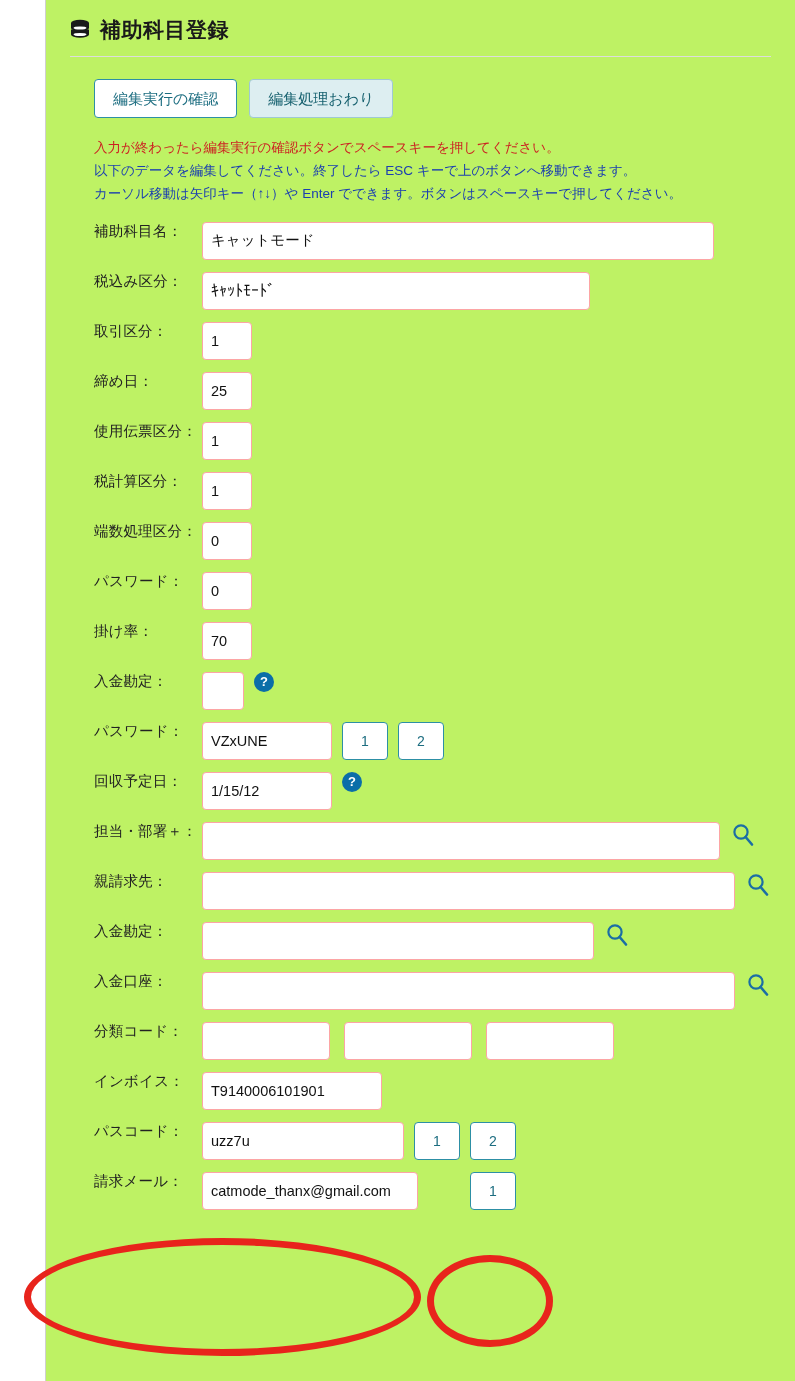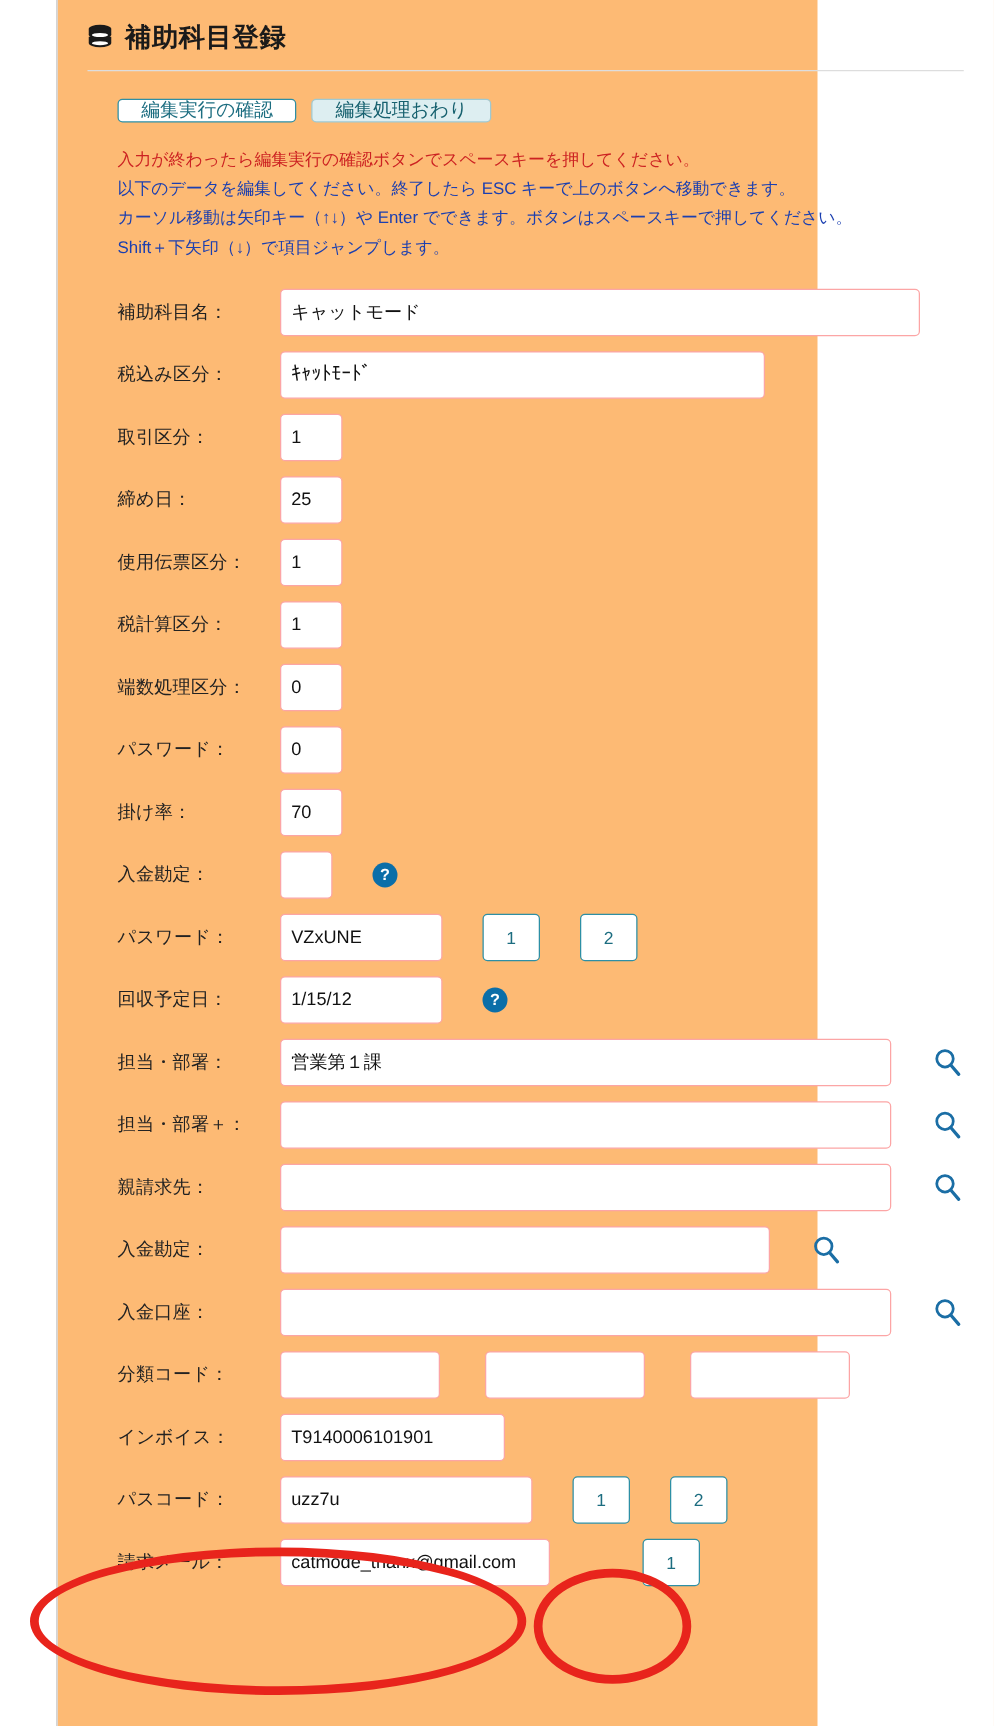"補助科目登録" .page { background: #fdba74 -> #bef264; width: 654px -> 795px }
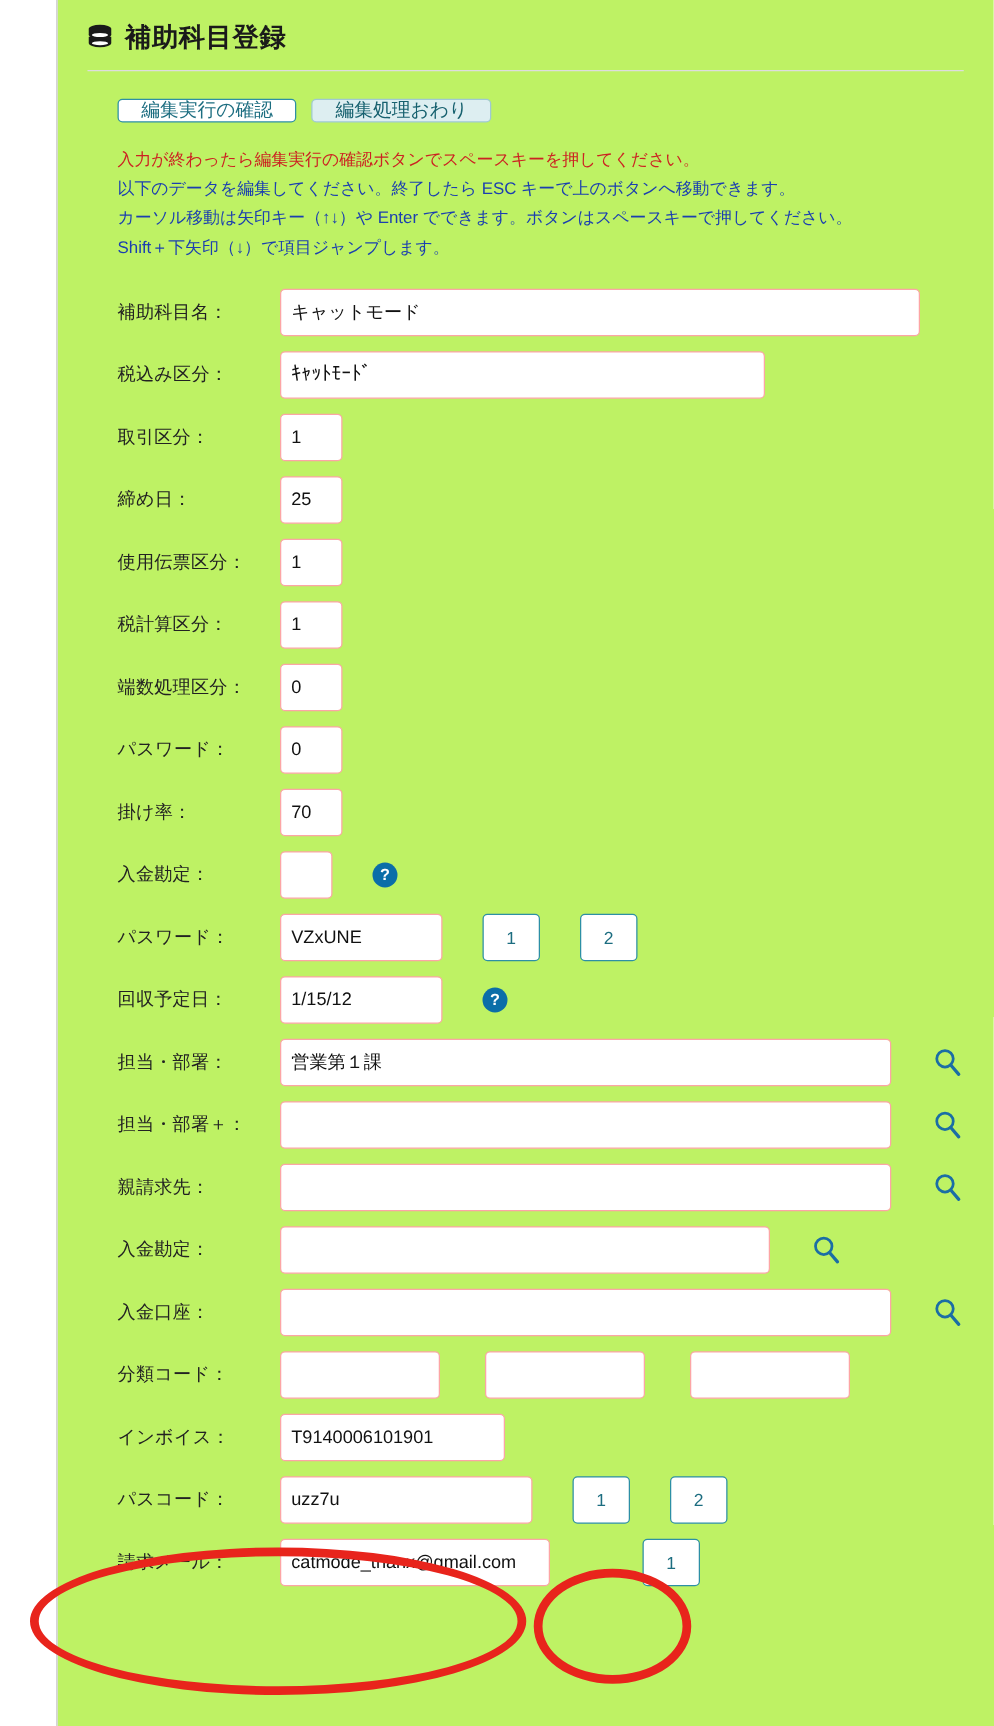"編集実行の確認" .btn { padding: 1px 18px -> 11px 18px }
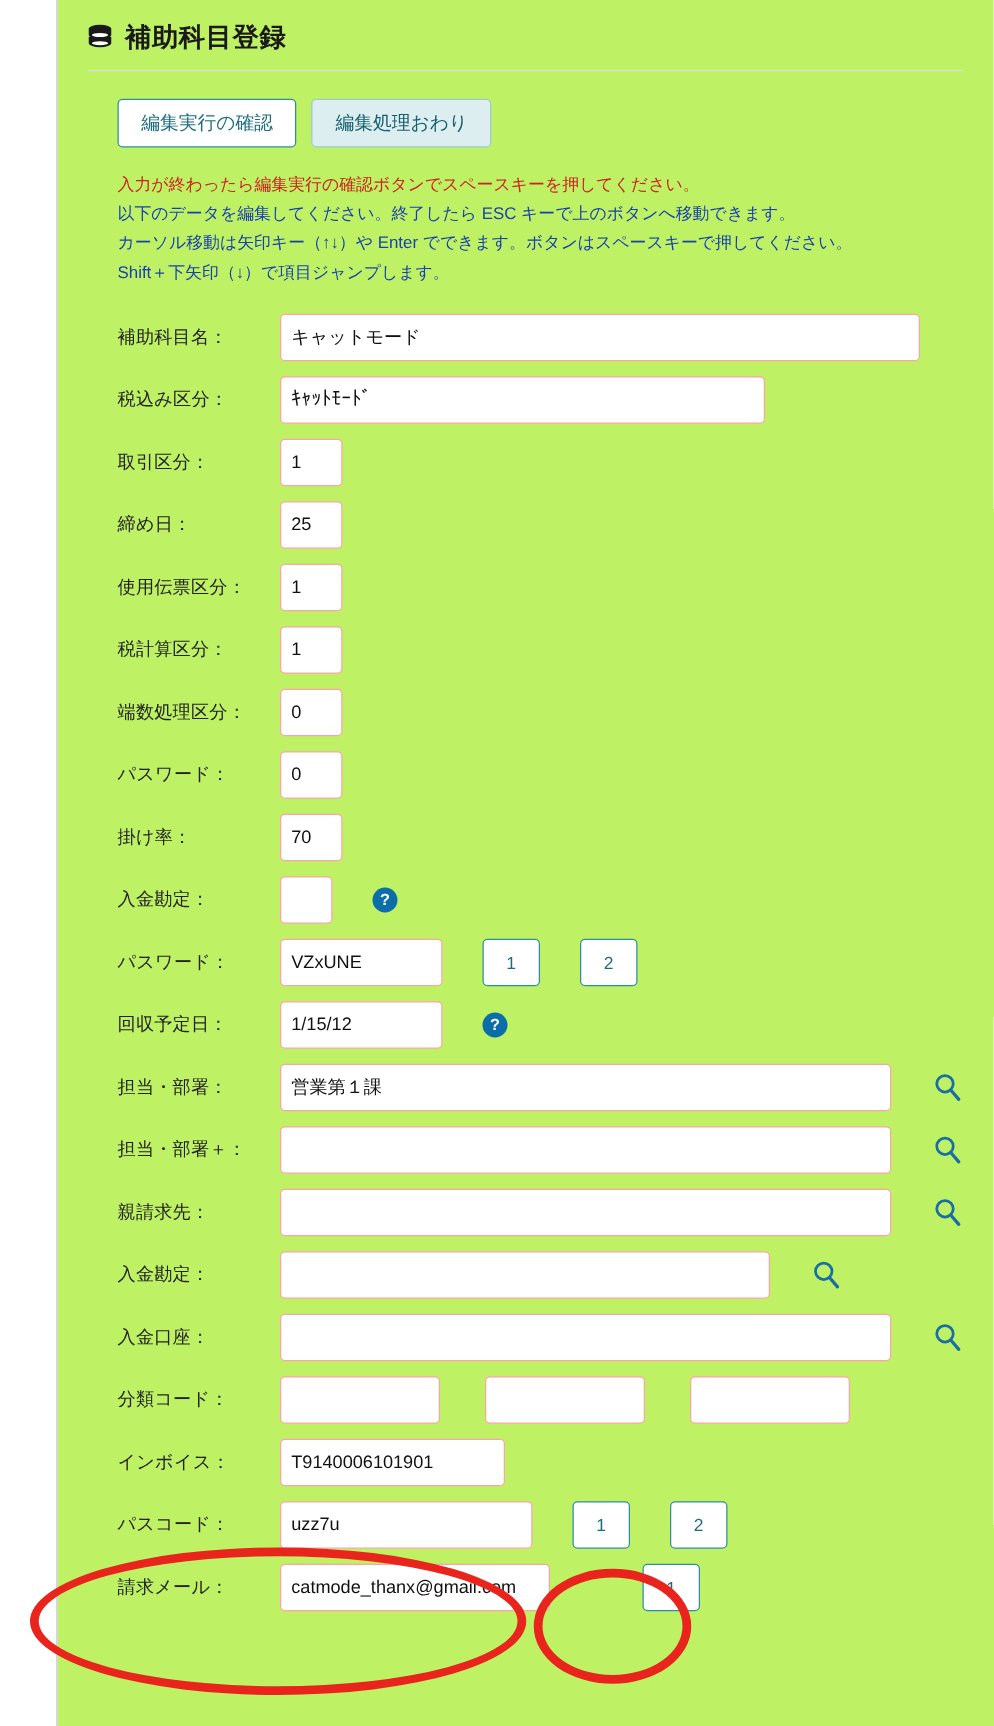"Shift＋下矢印（↓）で項目ジャンプします。" div.instr-blue { html: <div>Shift＋下矢印（↓）で項目ジャンプします。</div> -> none }
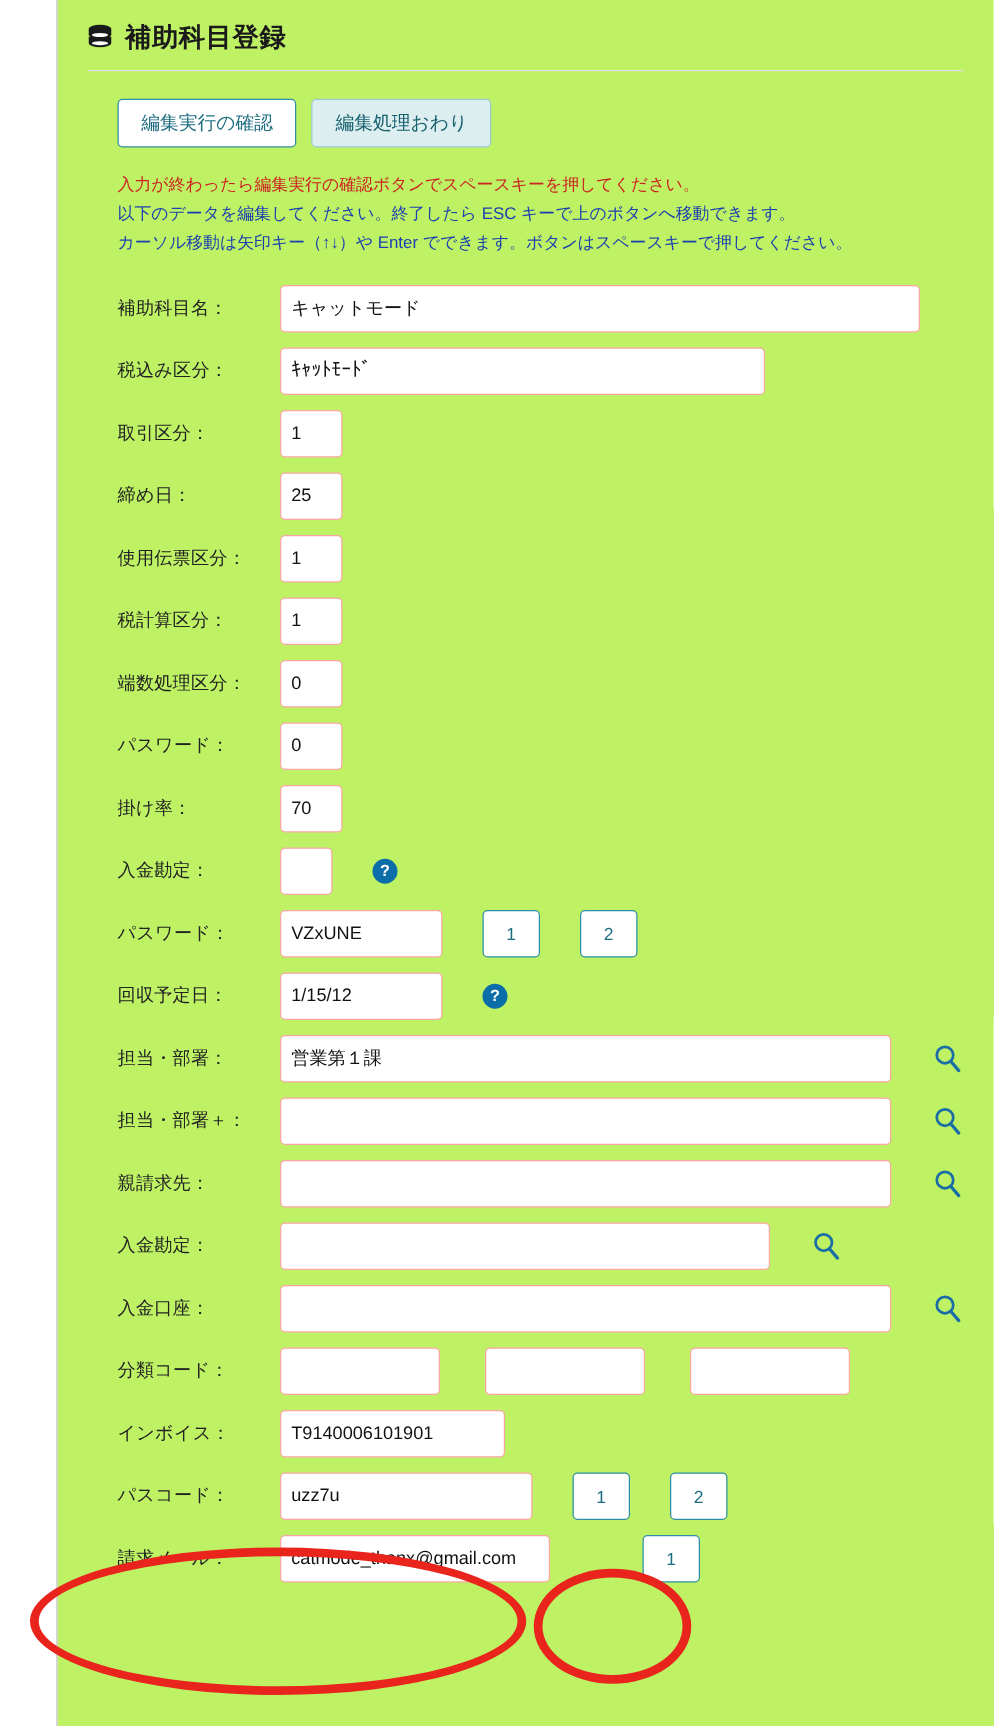"補助科目名：" .row { align-items: center -> flex-start; gap: 22px -> none }
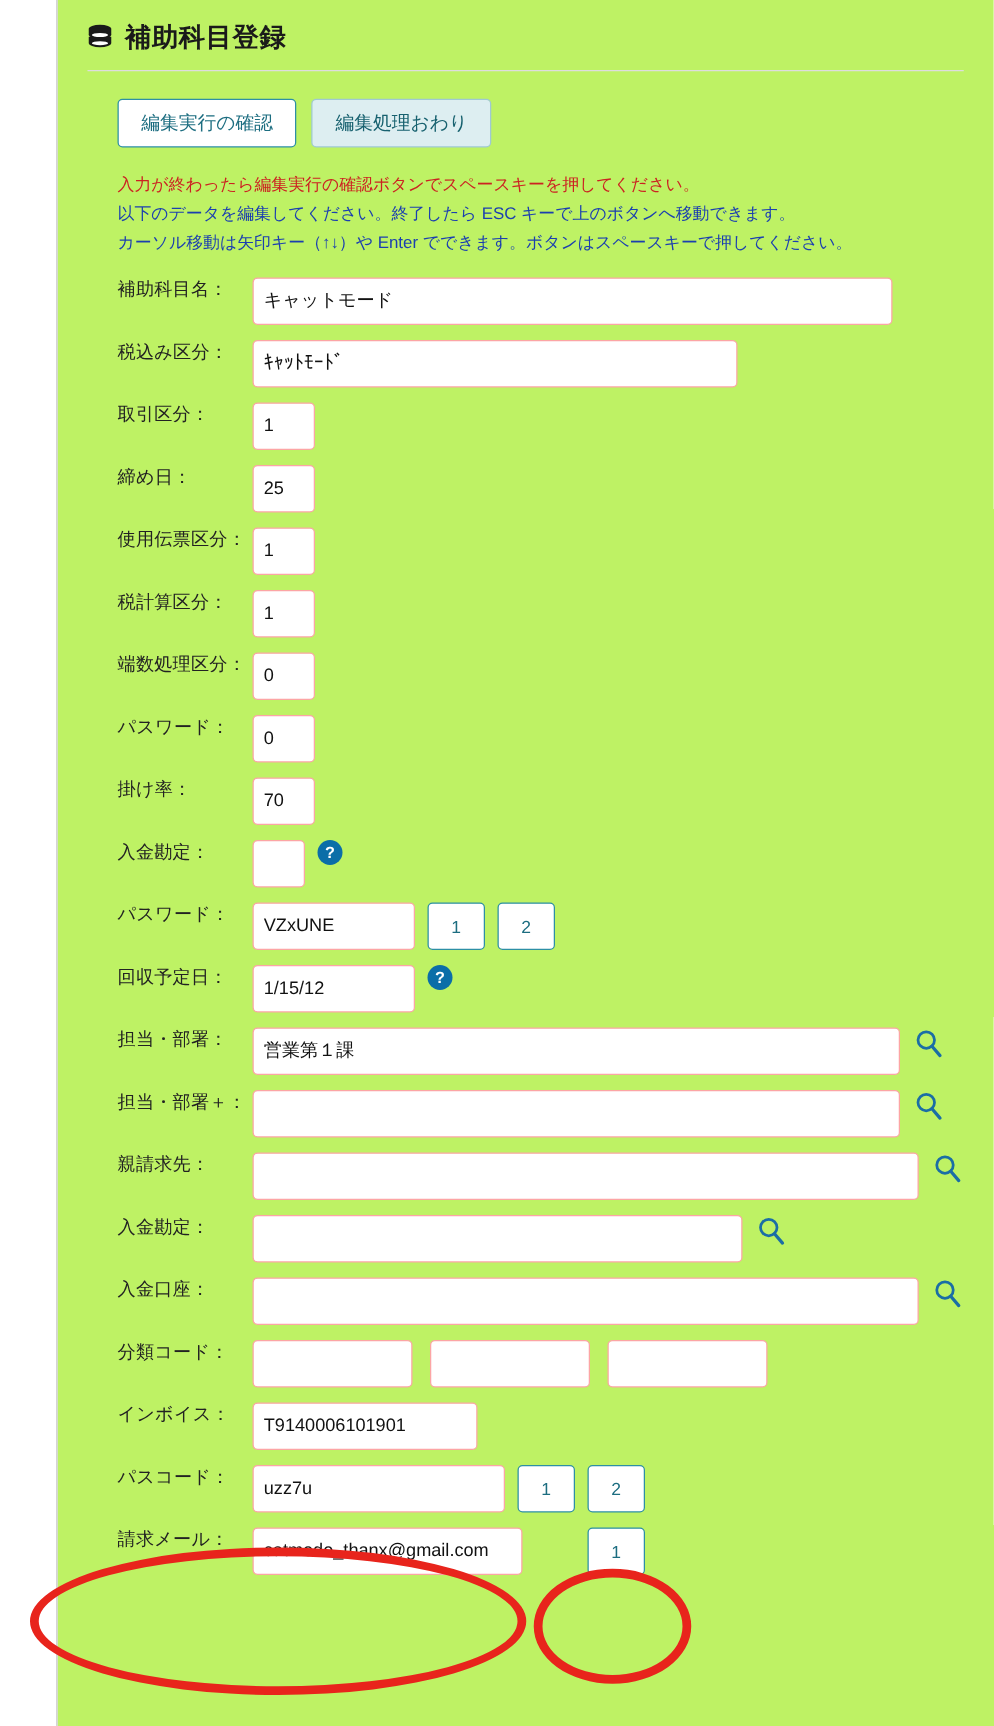"担当・部署：" div.row { html: <div> <div>担当・部署：</div> <input> <span> <svg> <circle></circle> <line></line> </svg> </span> </div> -> none }
